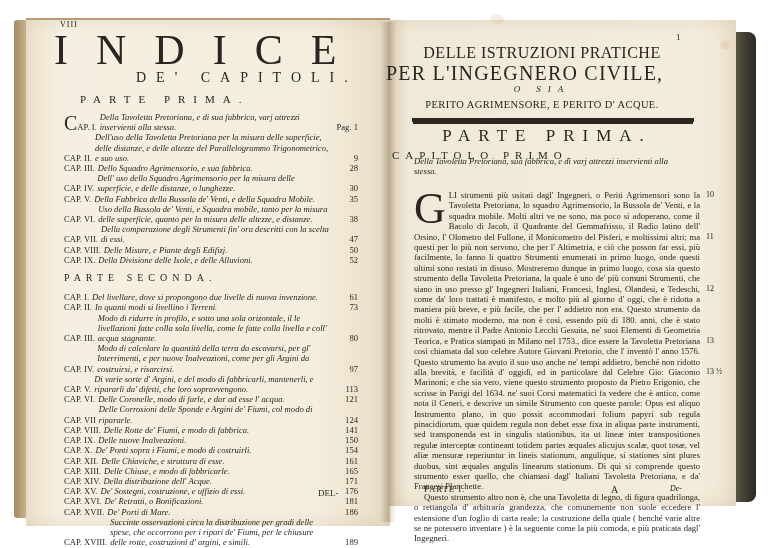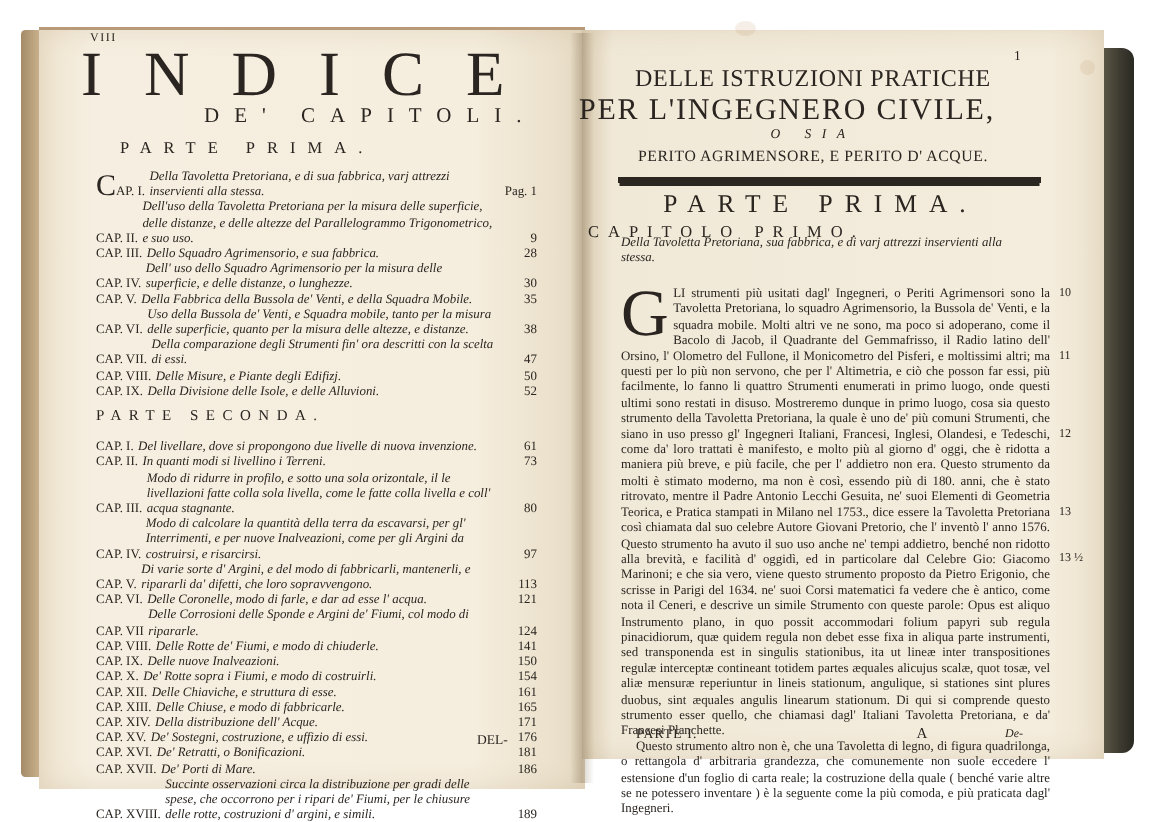"Delle Rotte de' Fiumi, e" span.ttl { text: chiuderle -> fabbrica }
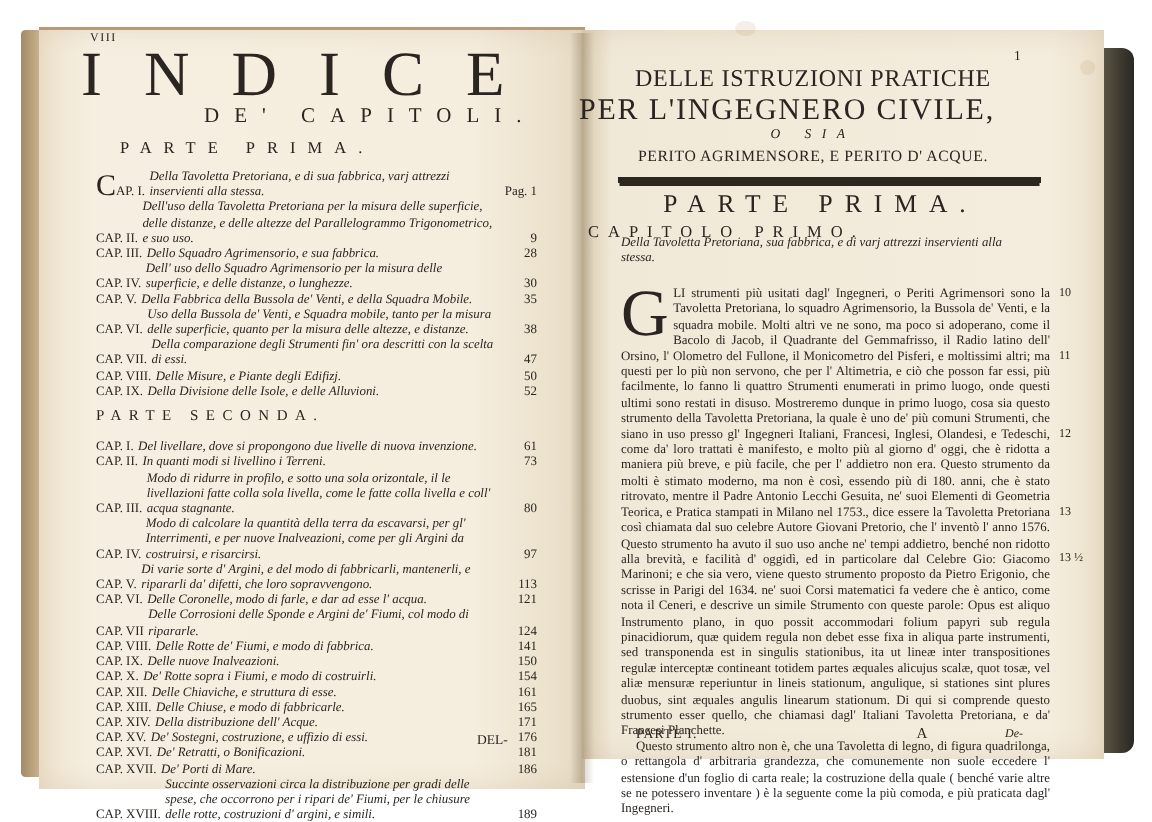"De' Rotte sopra i Fiumi," span.ttl { text: Rotte -> Ponti }
